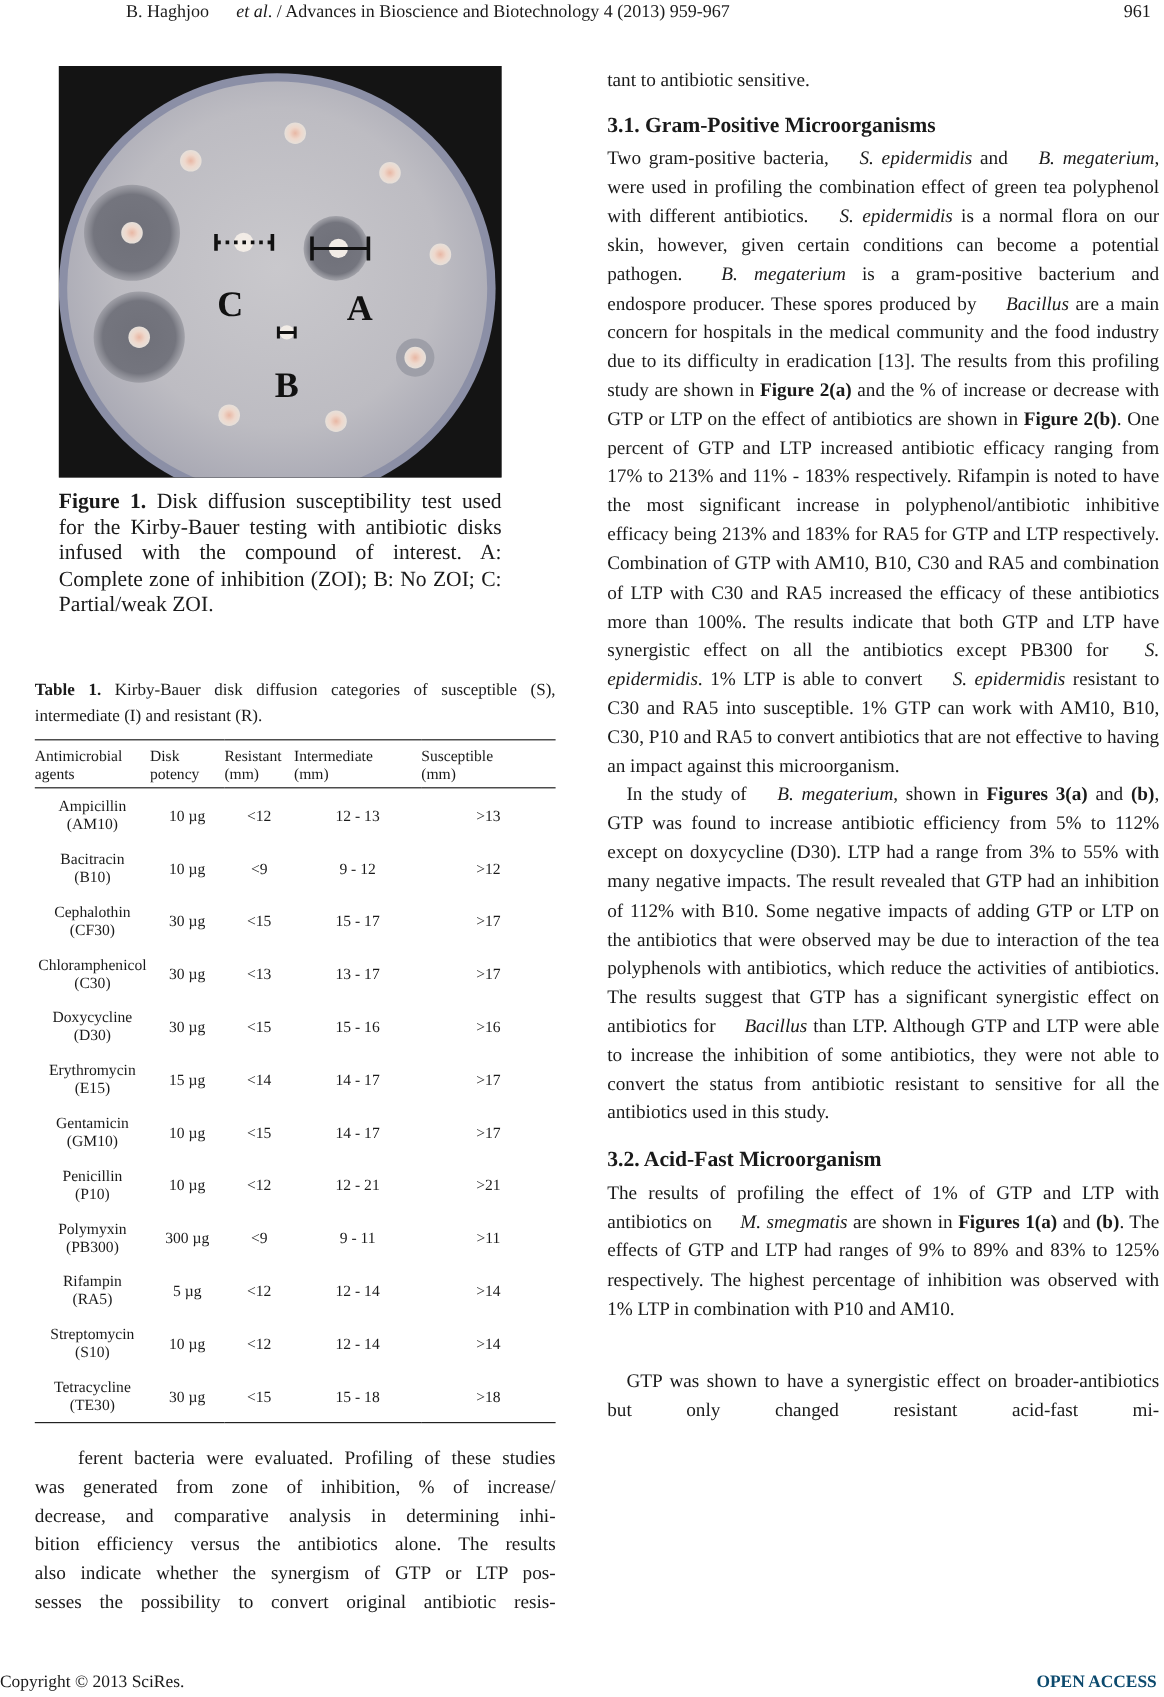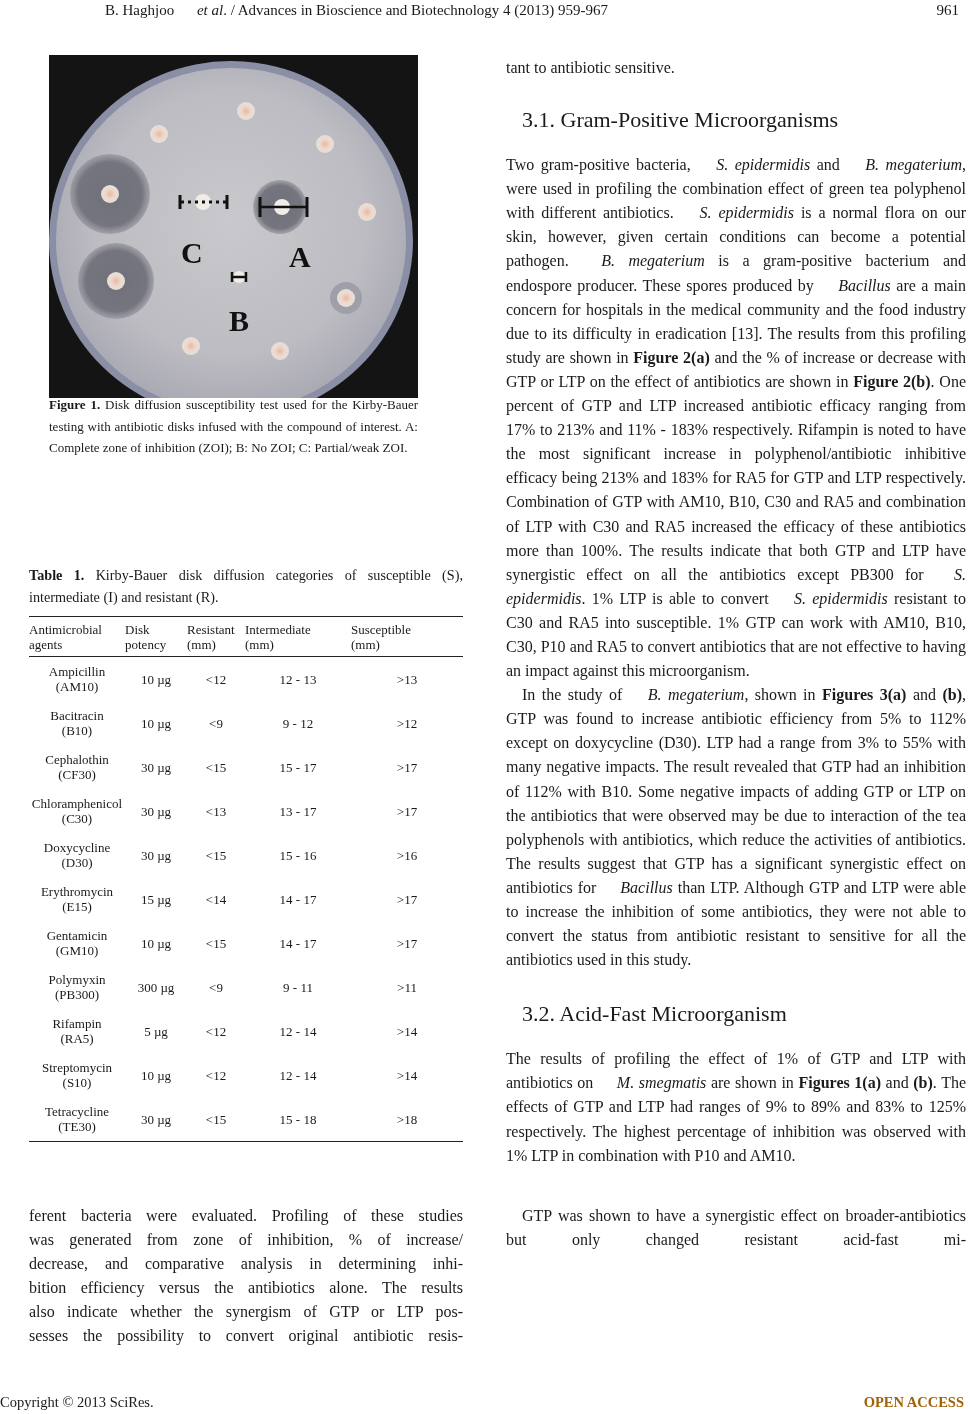"3.1. Gram-Positive Microorganisms" .right-col h2 { font-size: 22px -> 18px; font-weight: normal -> bold; margin: 16px -> 0 }
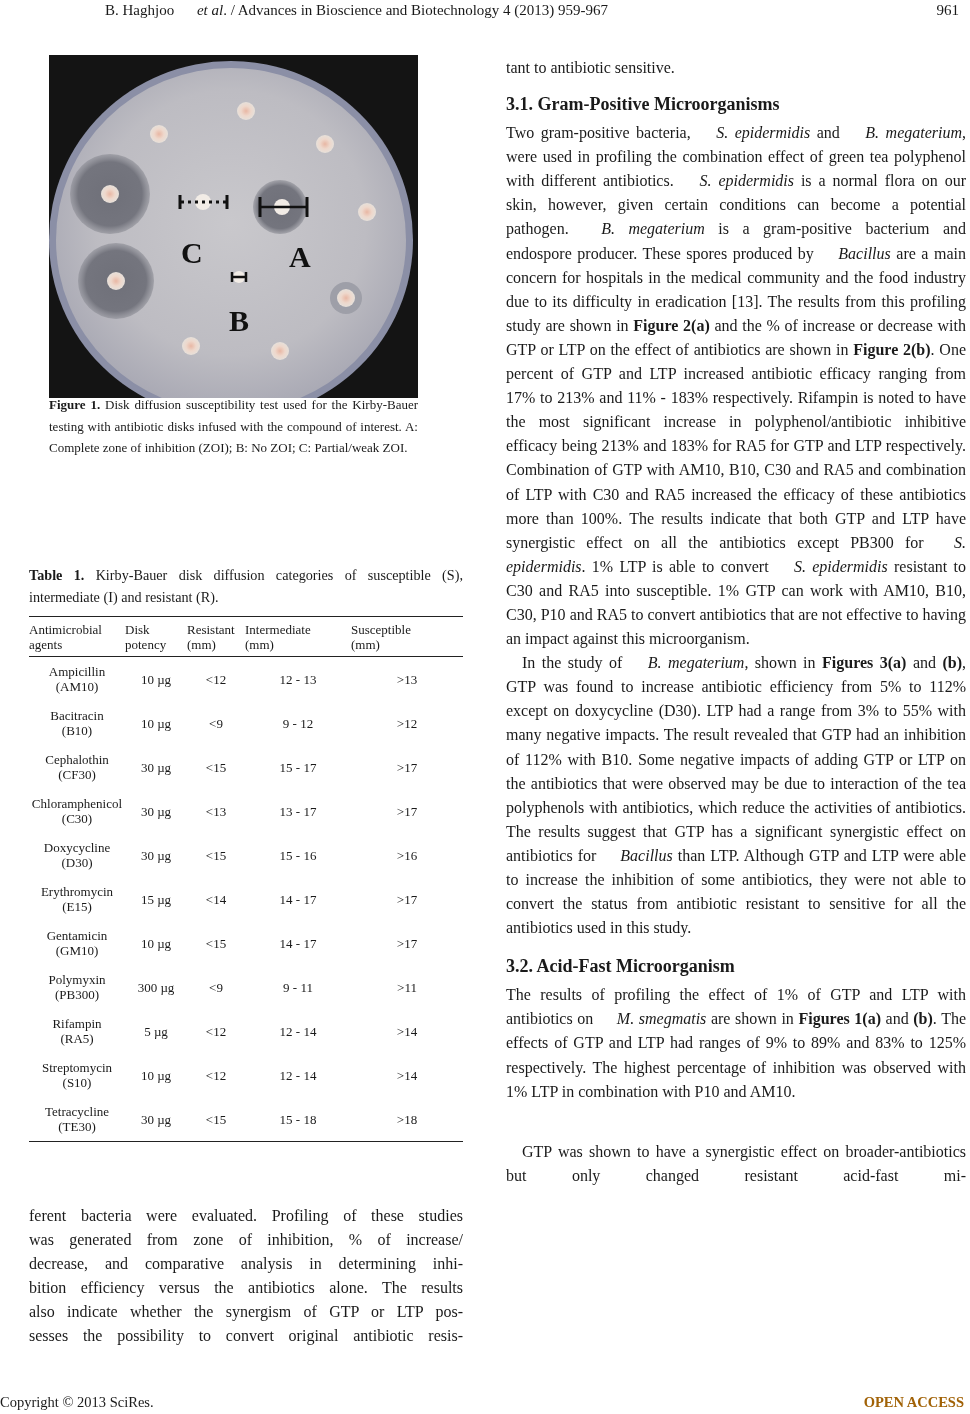"Figure 1. Disk diffusion susceptibility" .fig-caption { font-size: 13px -> 18px; top: 394px -> 407px }
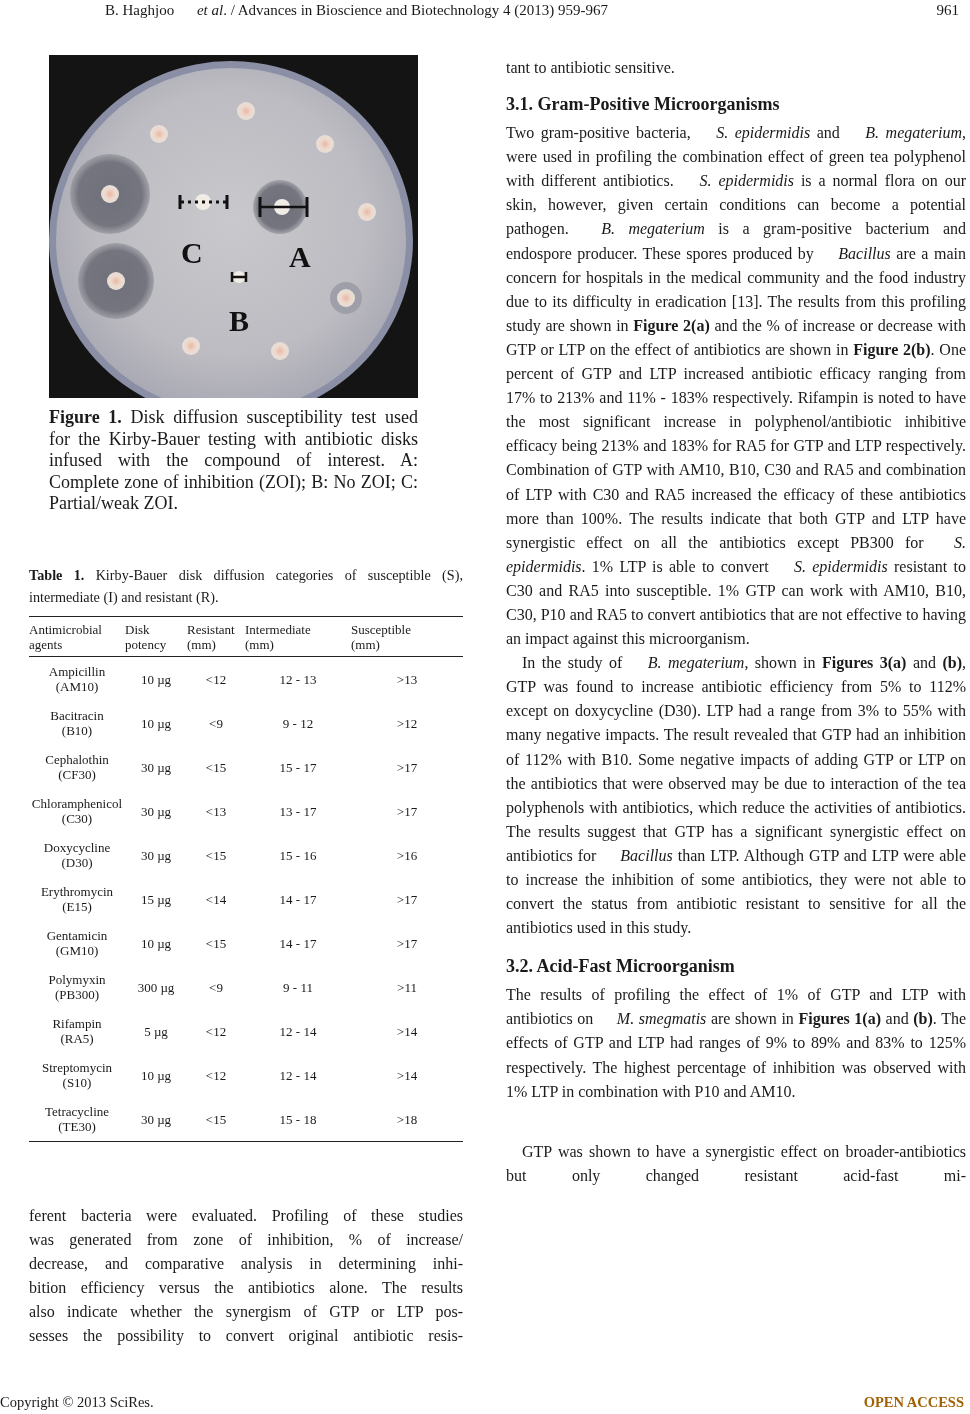"Penicillin" tr { html: none -> <tr> <td><span>Penicillin</span><br><span>(P10)</span></td> <td>10 µg</td> <td>&lt;12</td> <td>12 - 21</td> <td>&gt;21</td> </tr> }
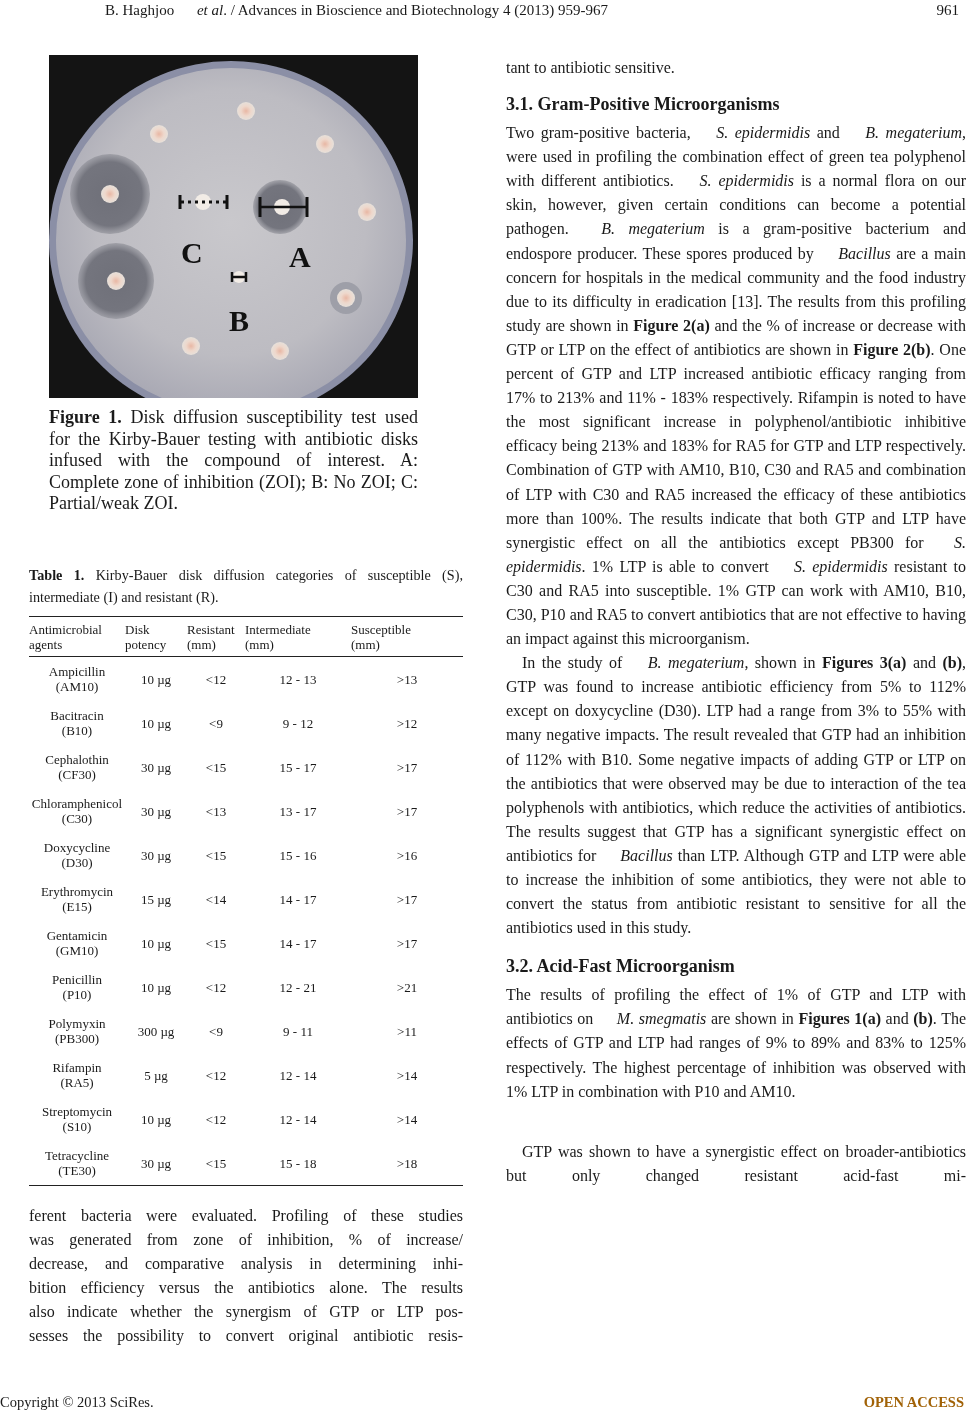"ferent bacteria were evaluated." div.line { margin-left: none -> 36px }
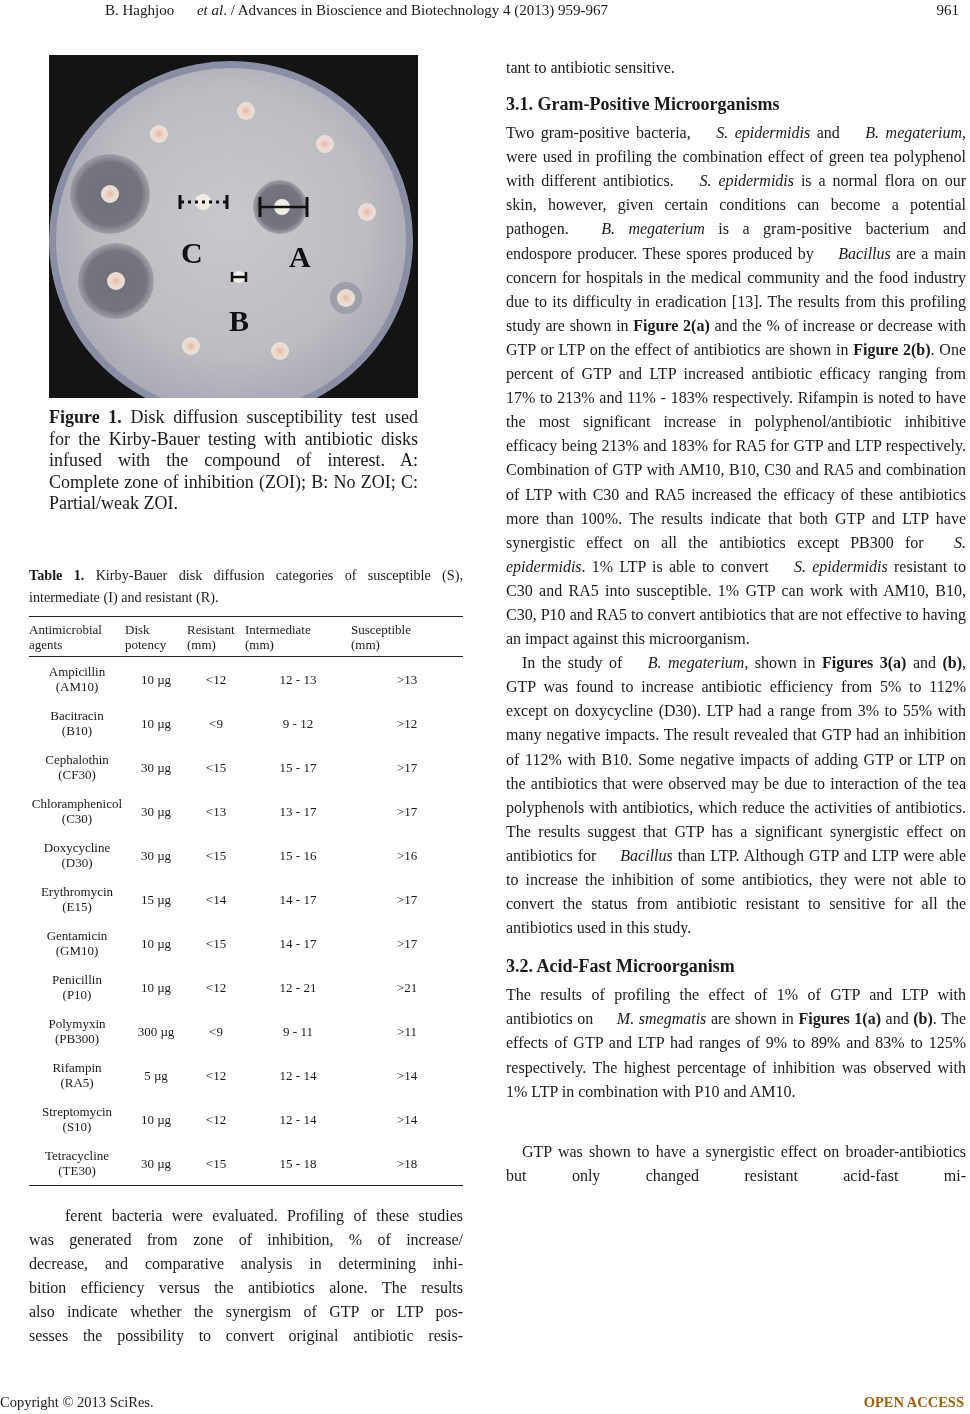"OPEN ACCESS" .footer .open-access { color: #a16207 -> #0c4a6e }
